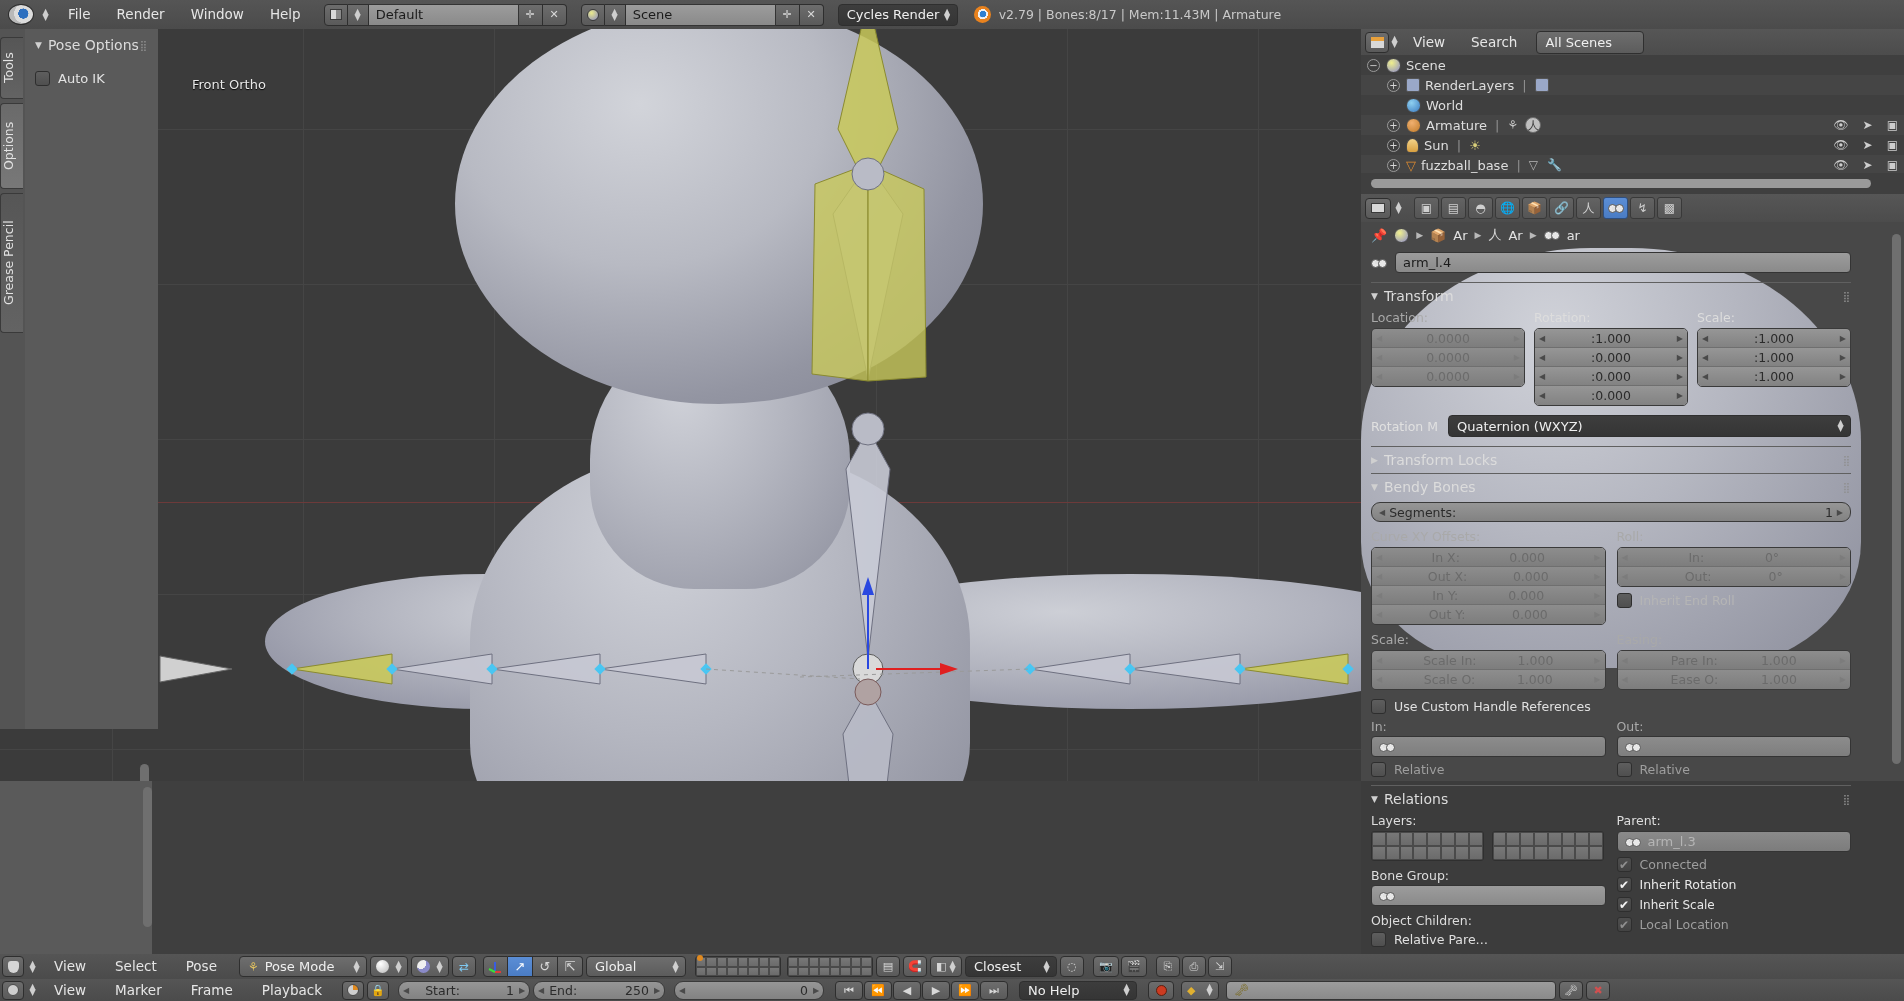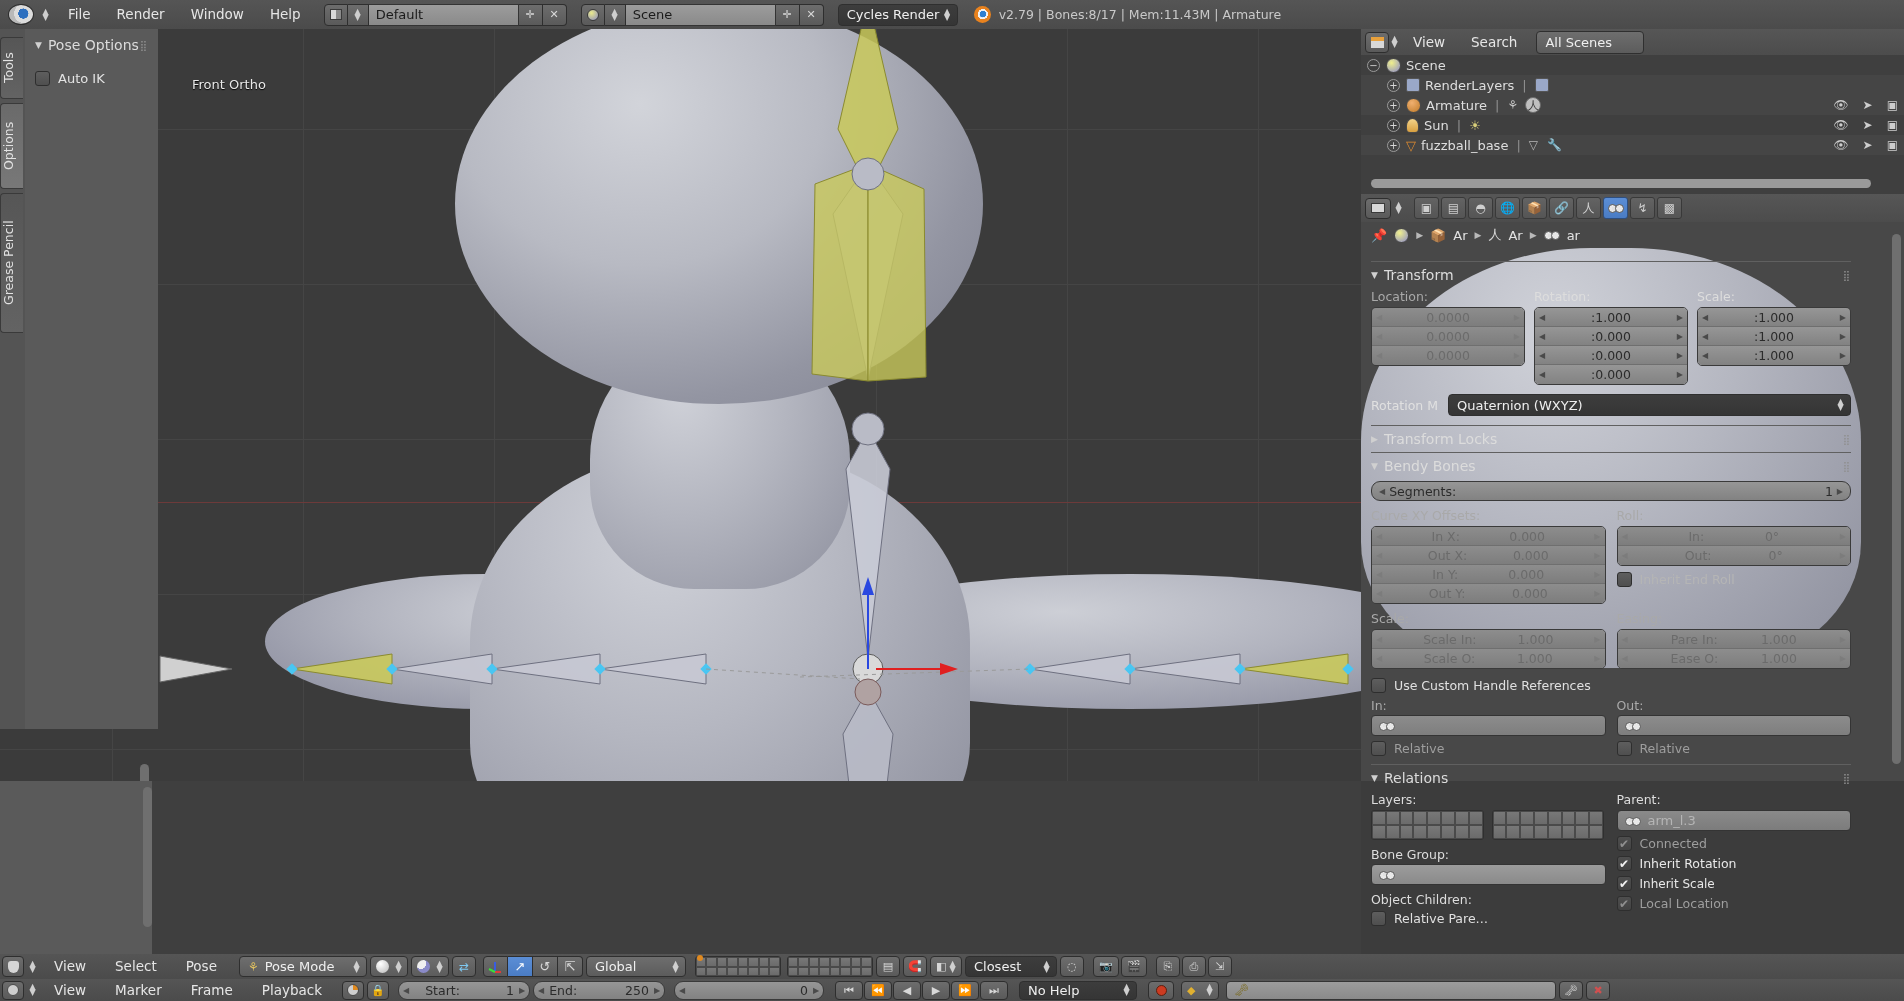"World" div.ol-row { html: none -> <div> <span></span> <span></span> <span>World</span> </div> }
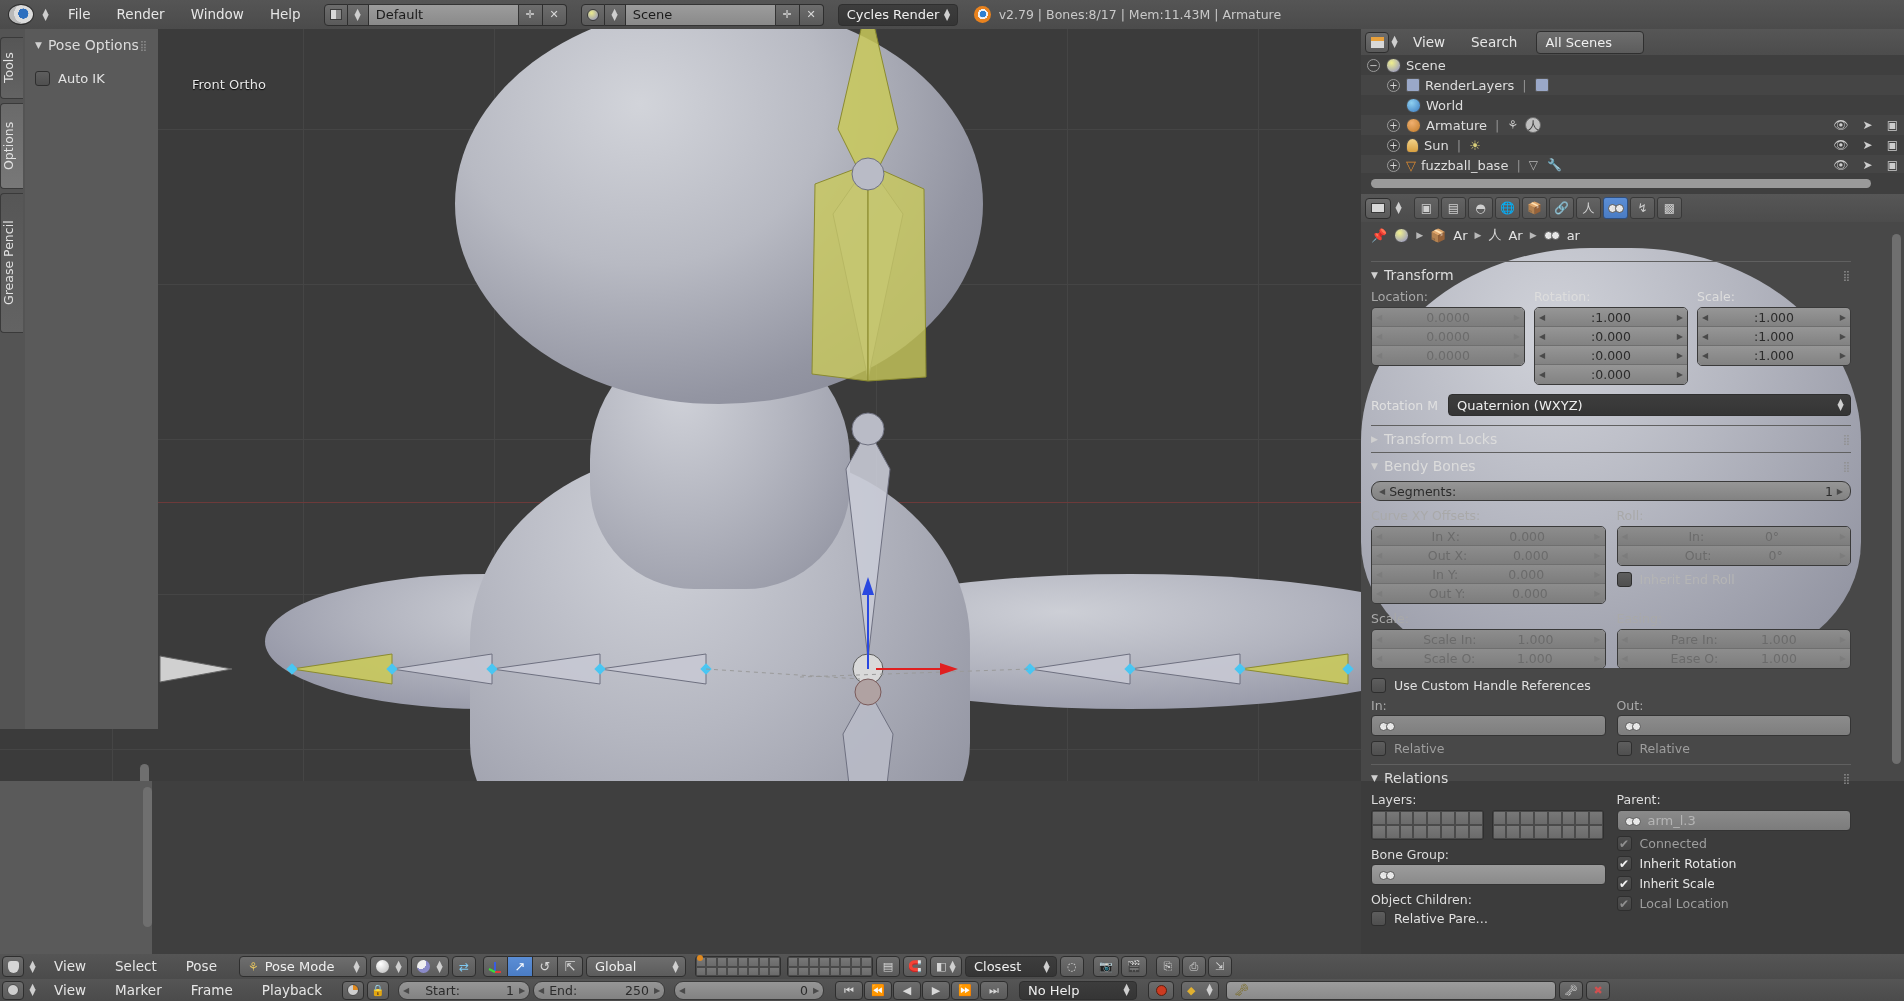"arm_l.4" div { html: none -> <div> <span> <span></span> </span> <div>arm_l.4</div> </div> }
